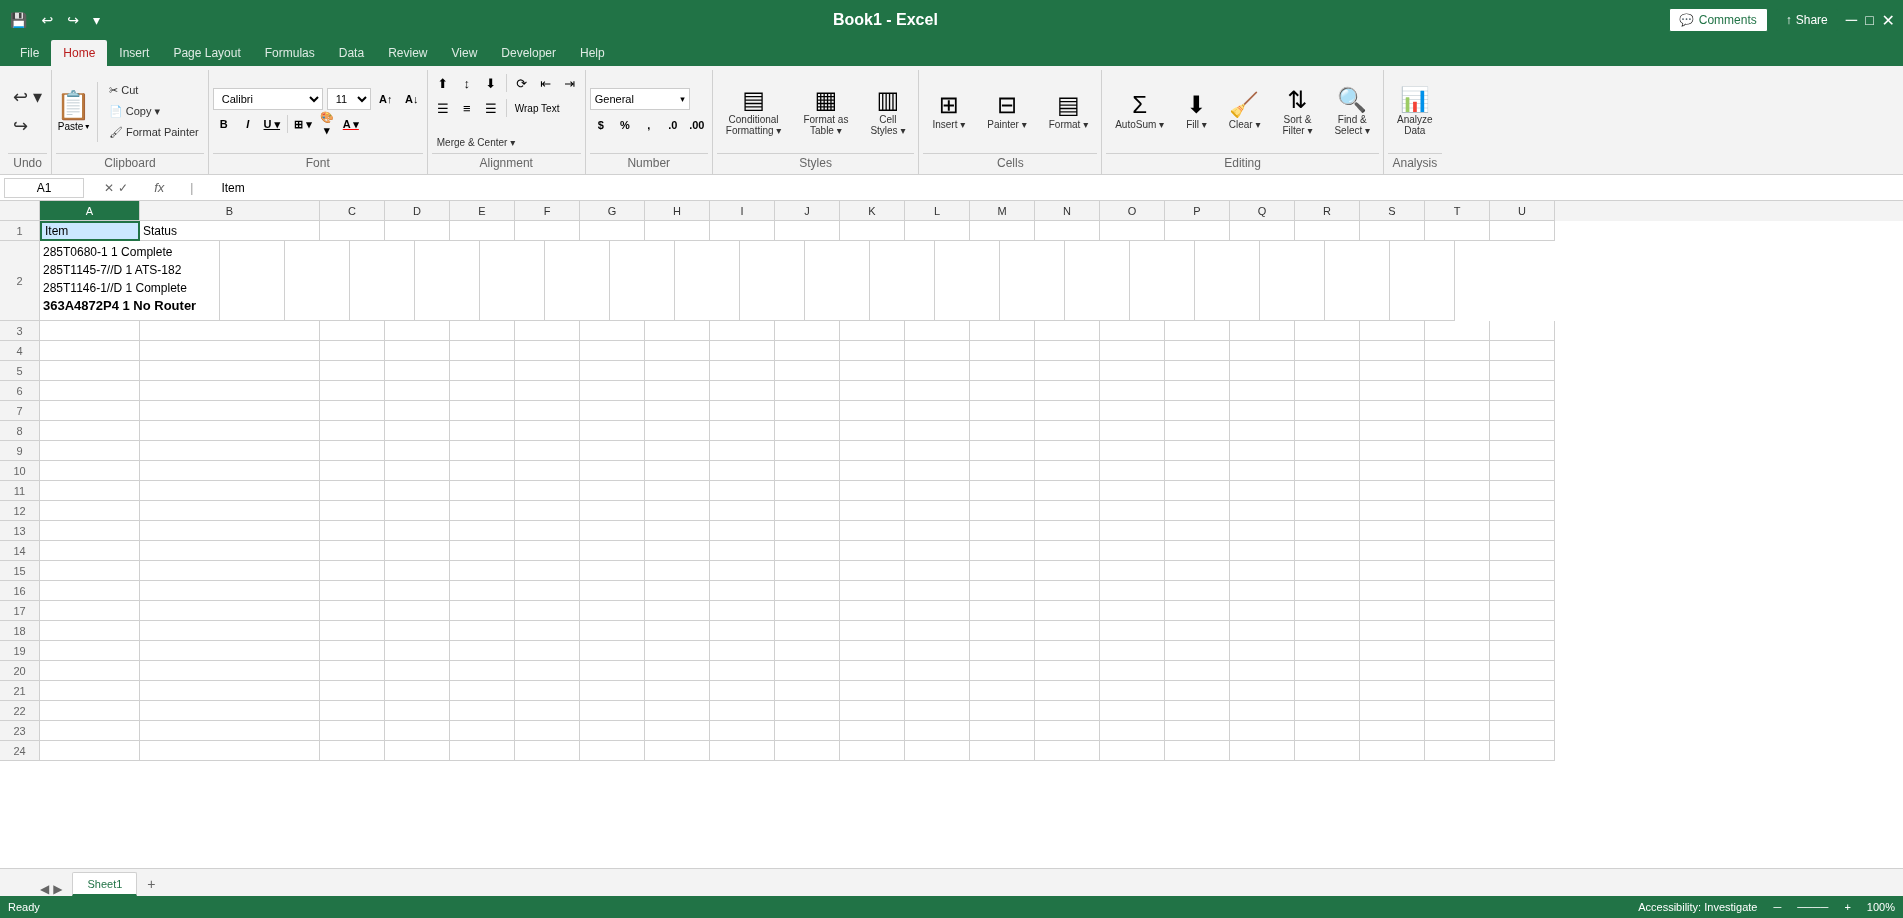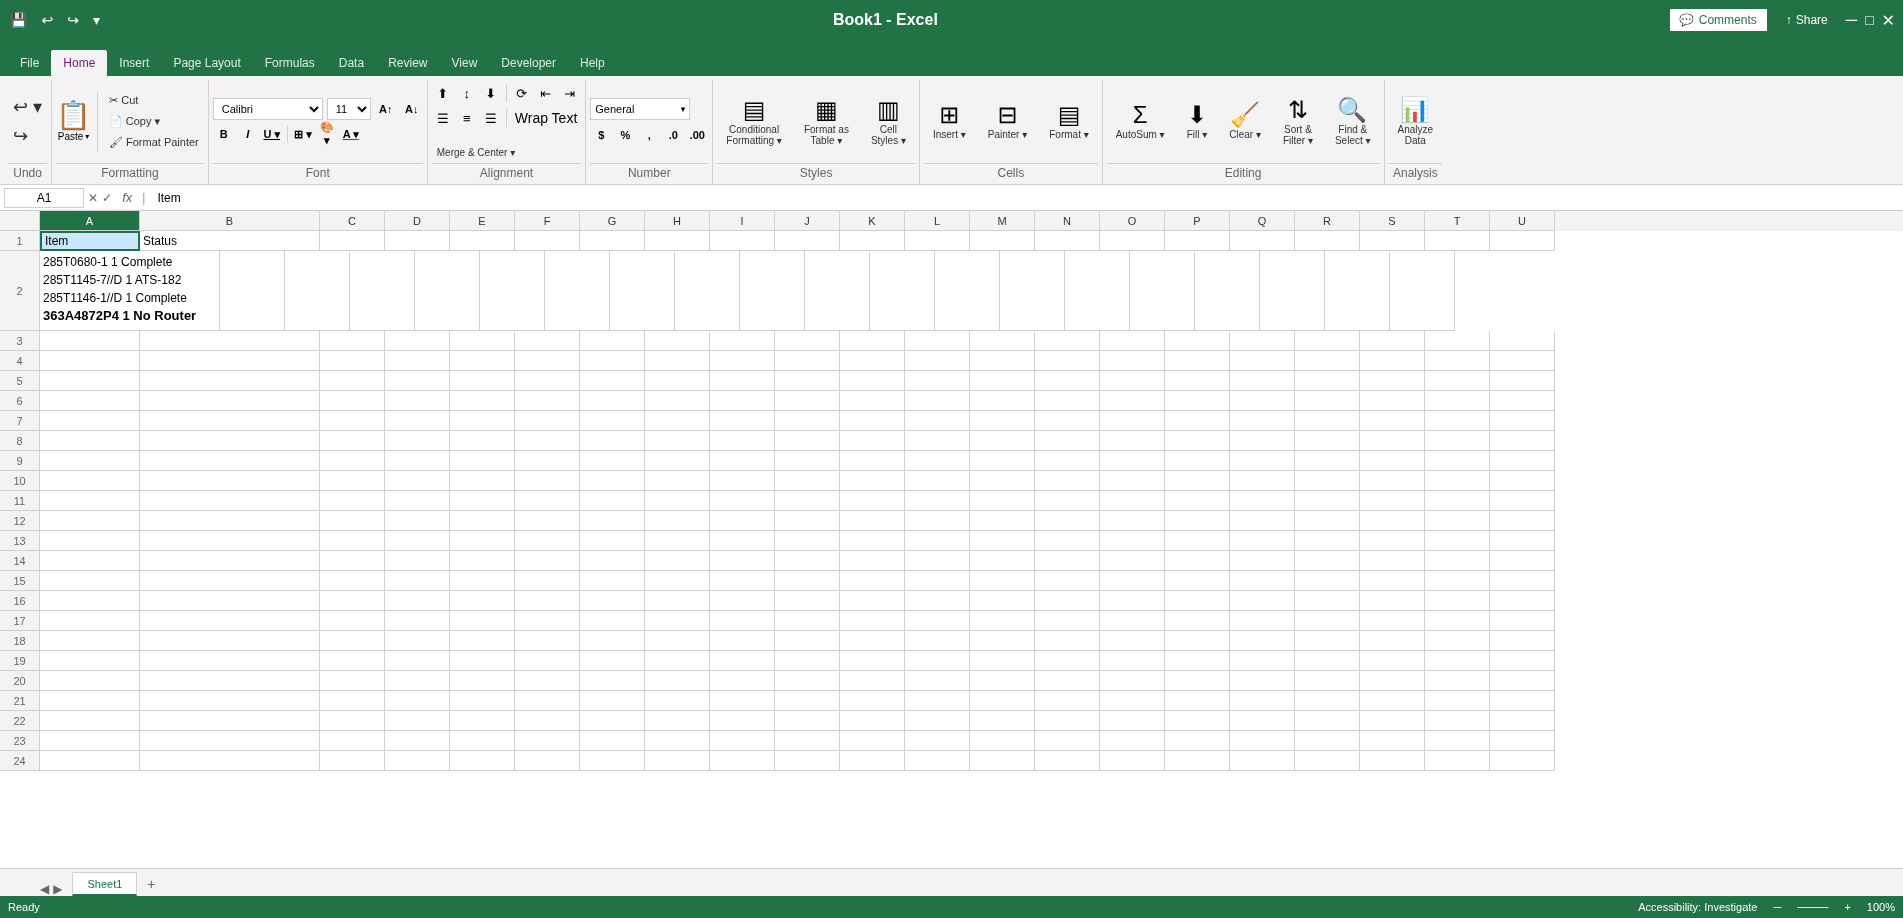"File" .ribbon-tab { margin-top: 10px -> none }
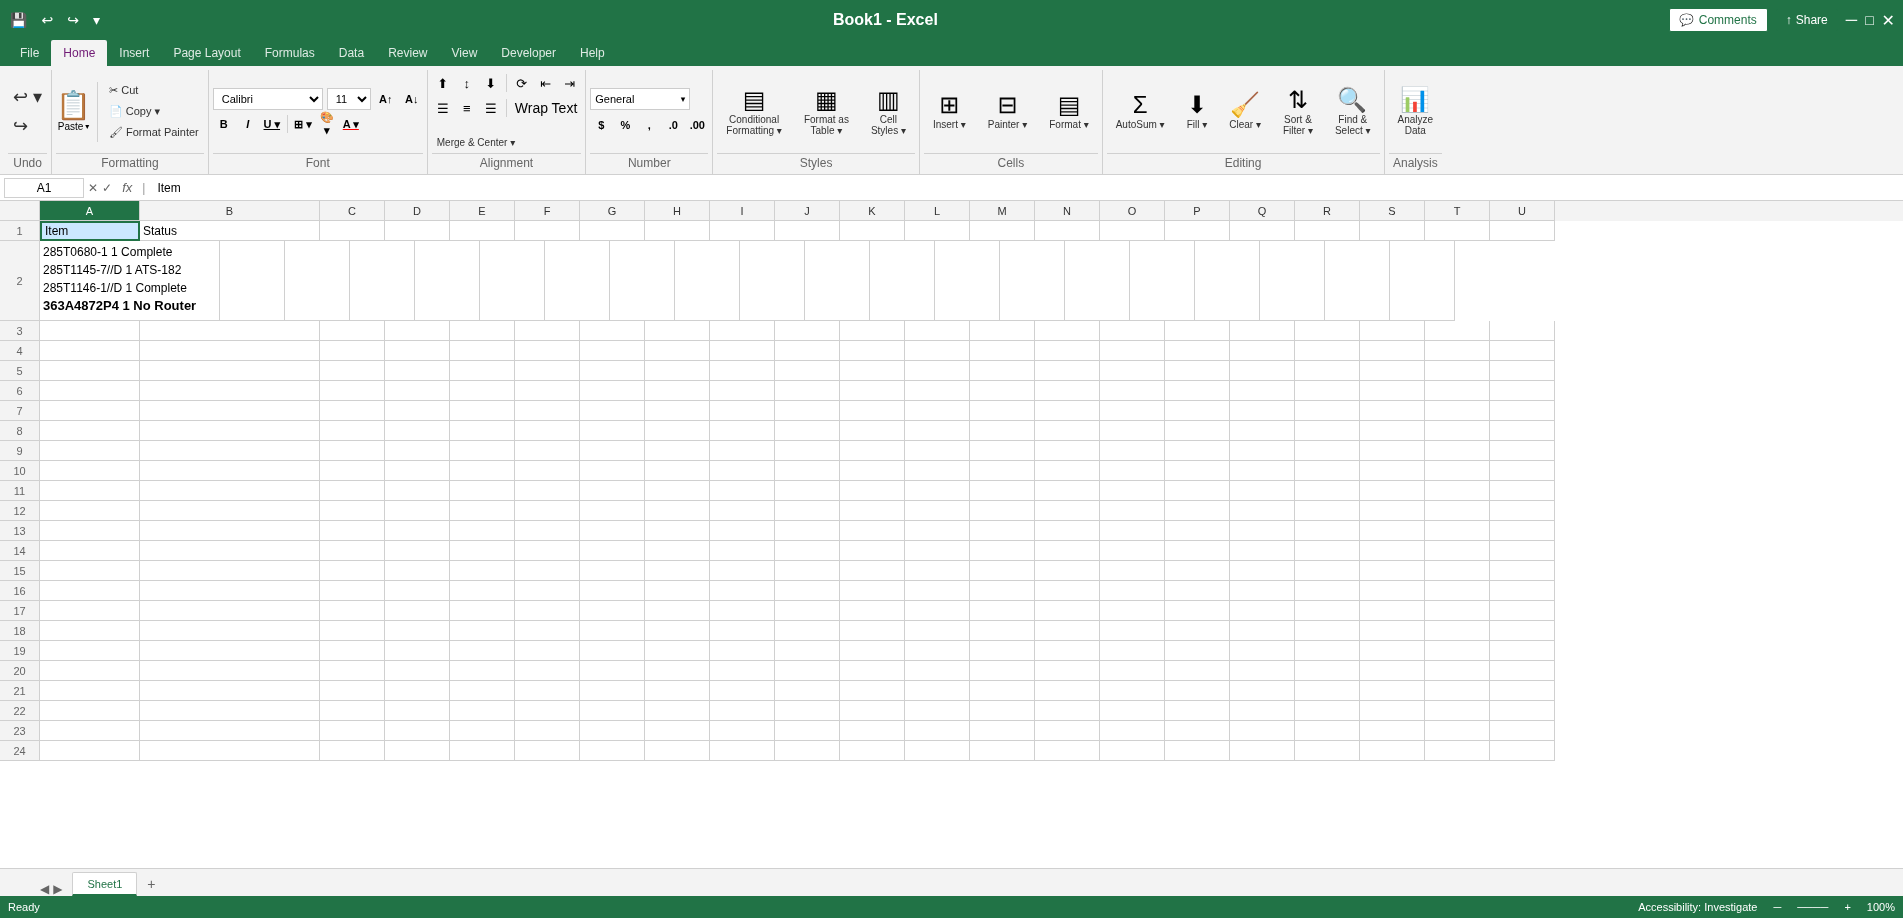"Home" .ribbon-tab.active { color: #701a75 -> #b91c1c }
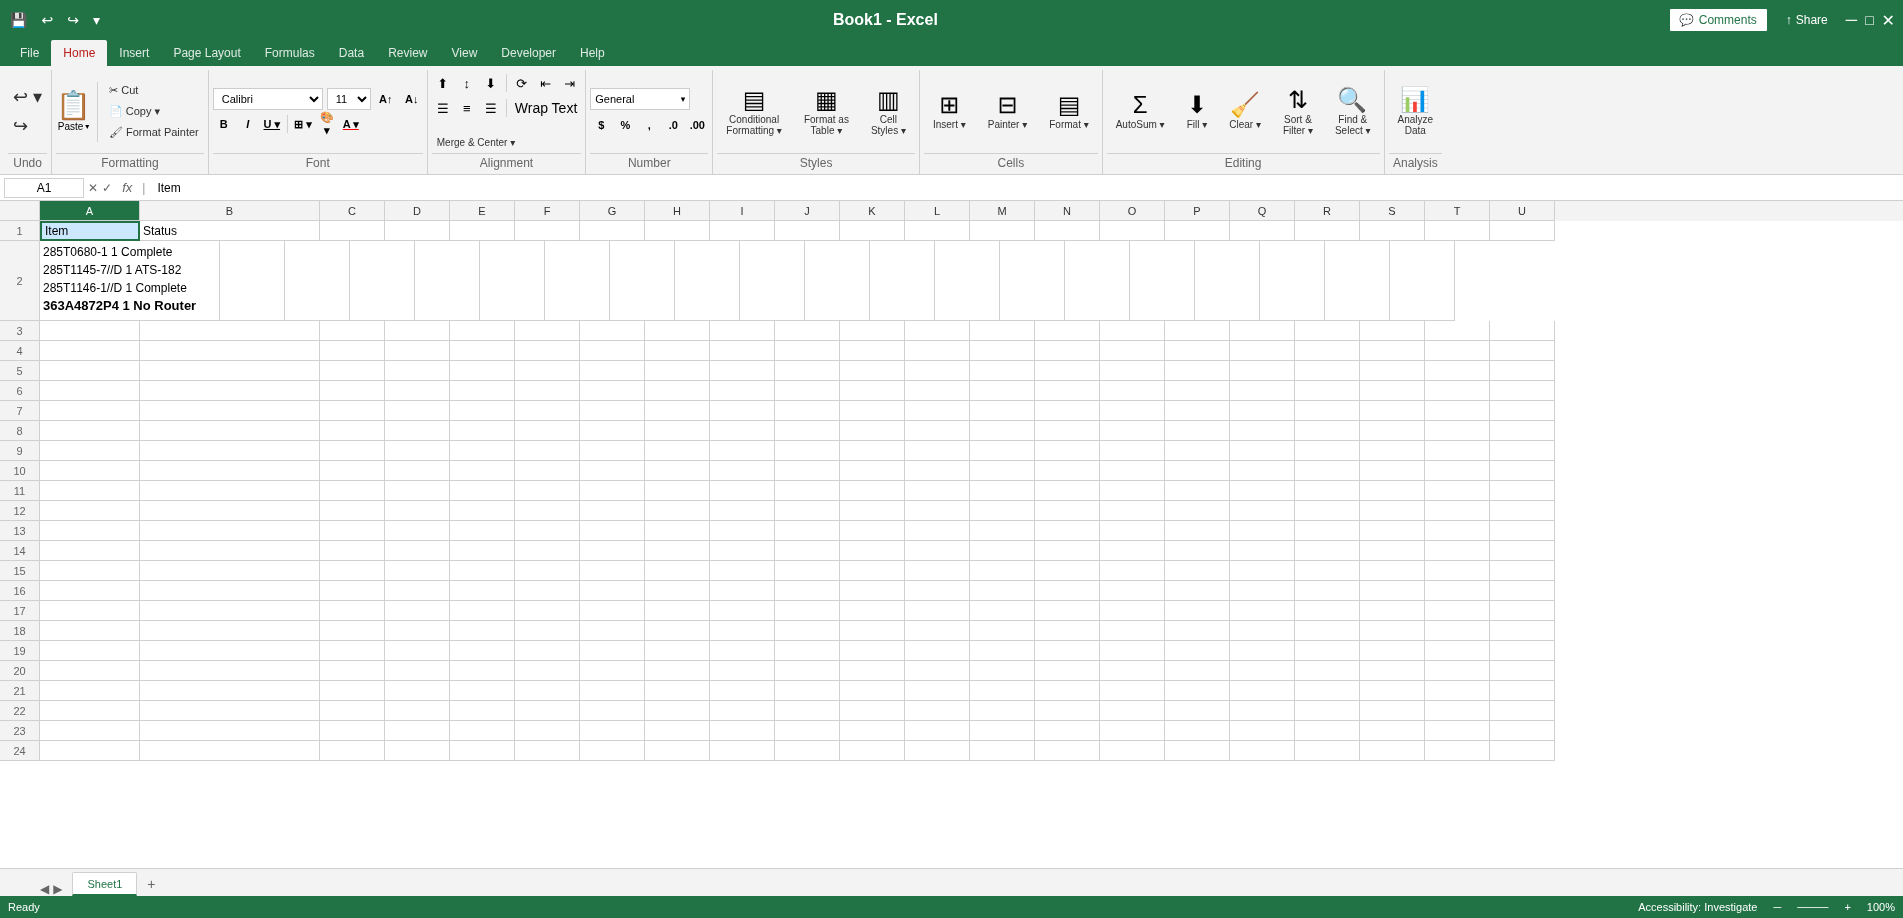"Wrap Text" button.align-btn { font-size: 14px -> 10px }
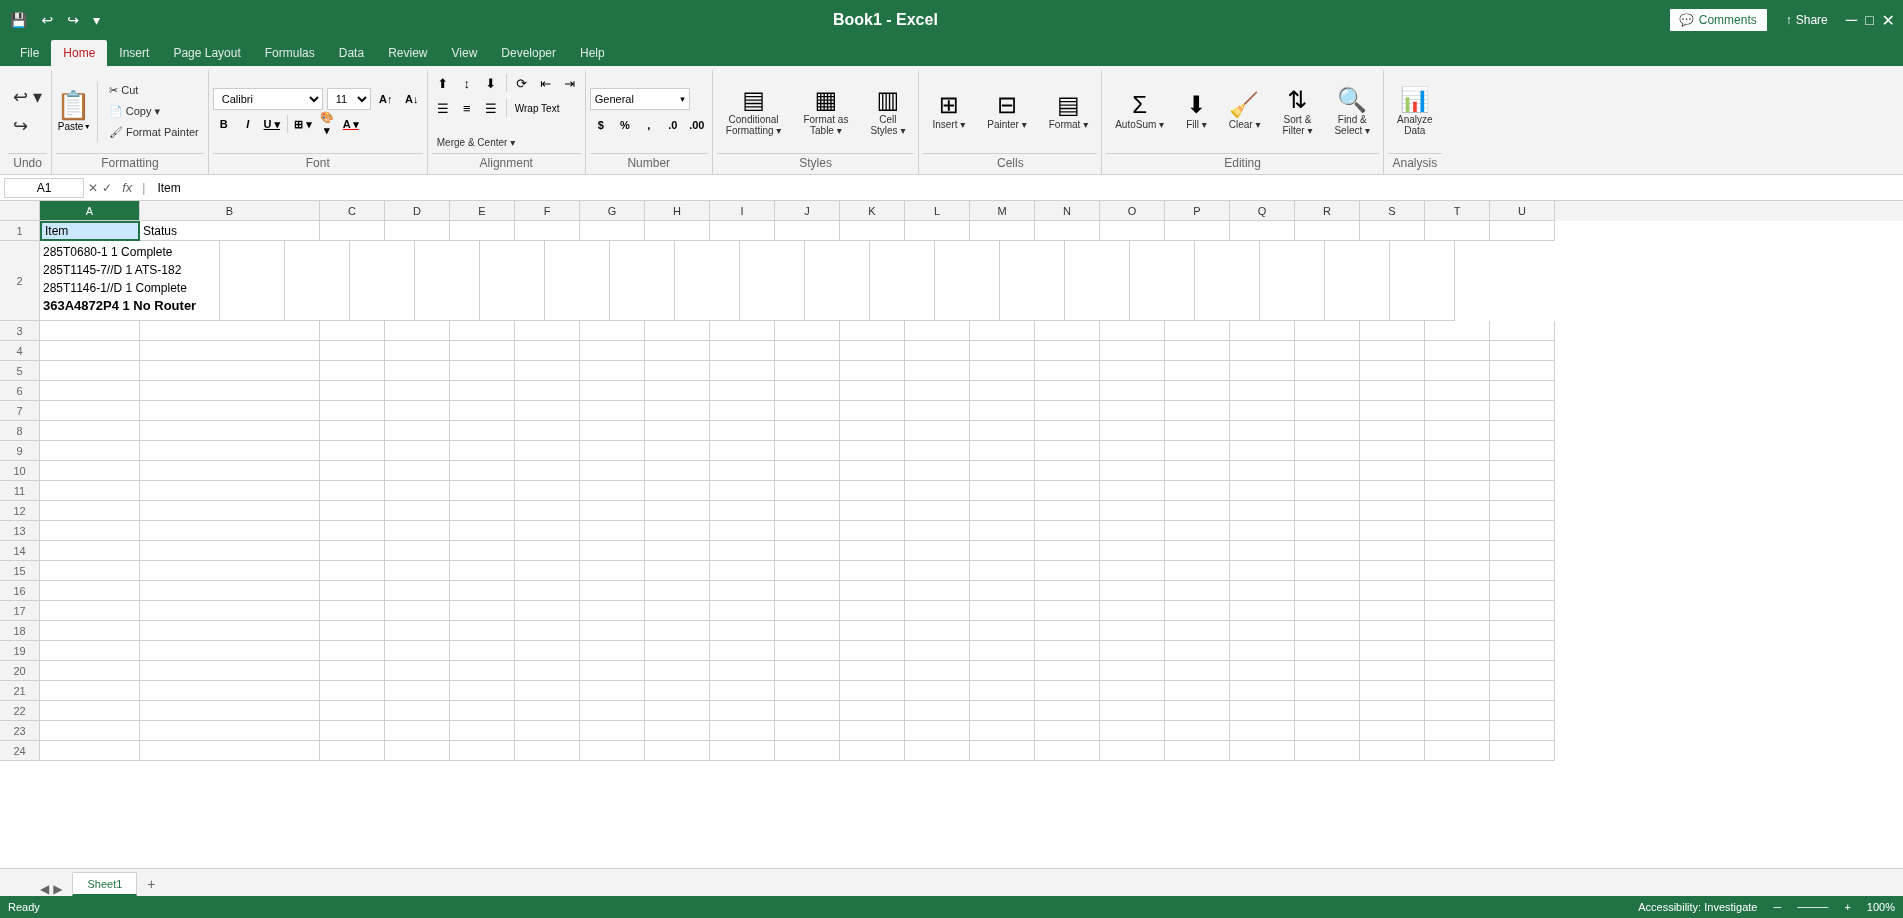"Formatting" div.ribbon-group-label { text: Formatting -> Clipboard }
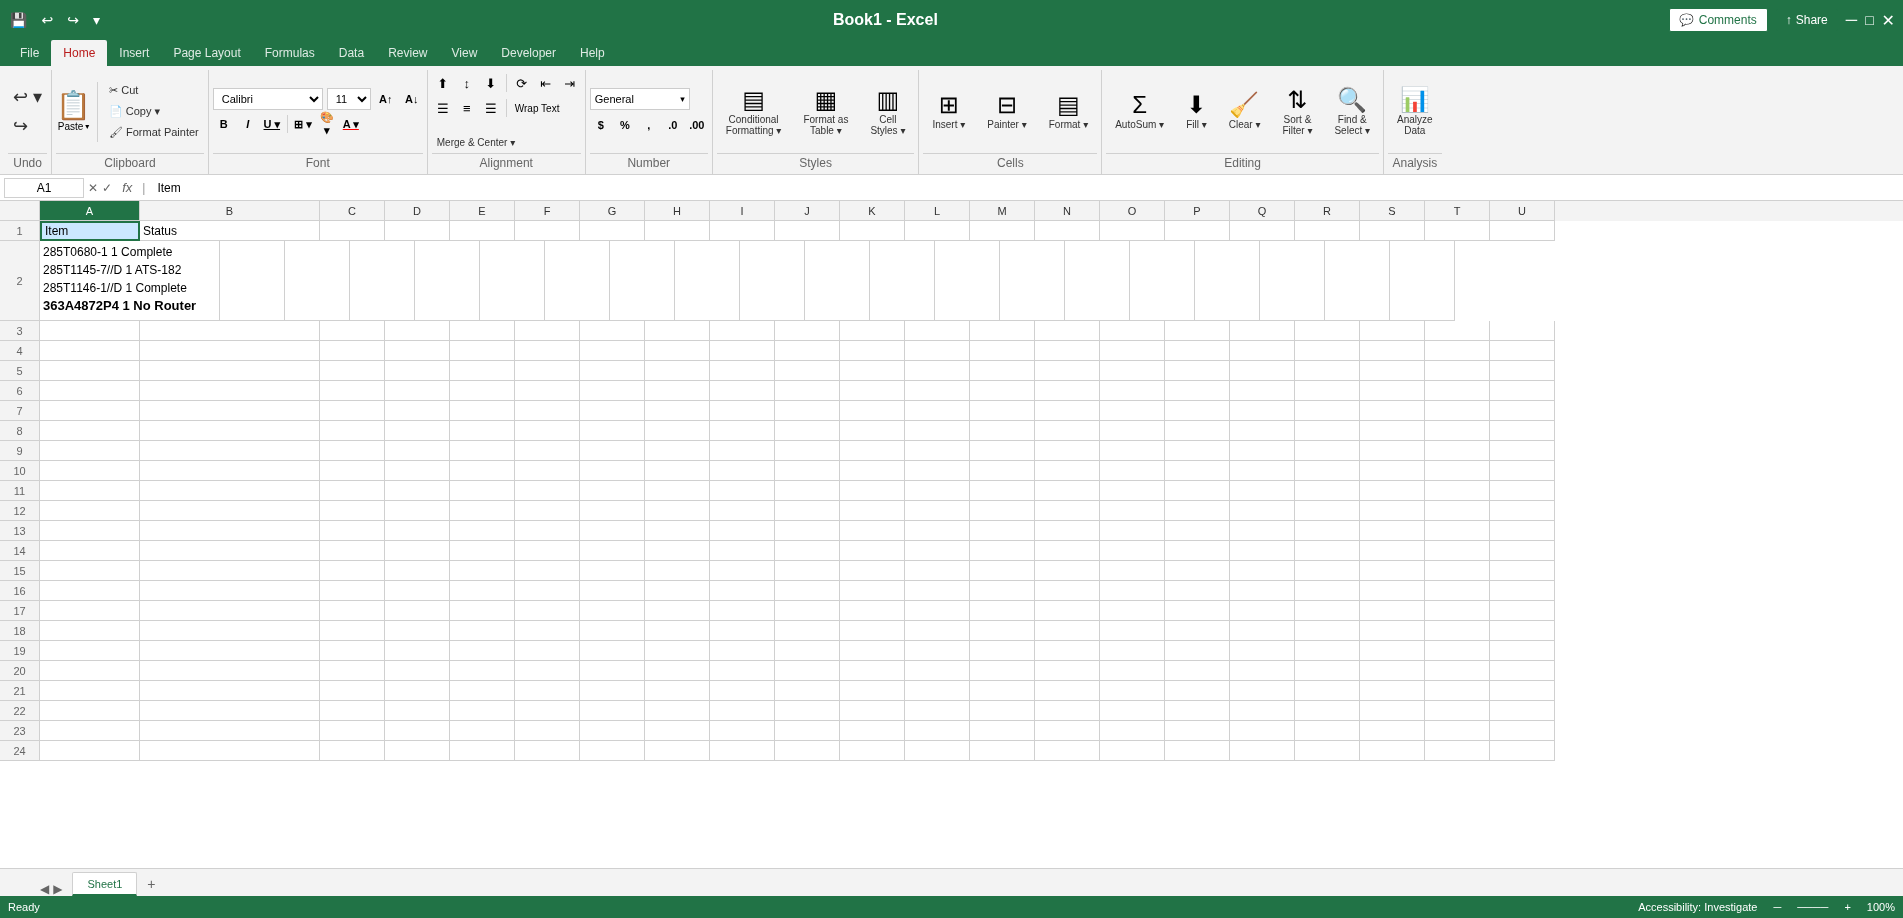"A1" .formula-bar { gap: 4px -> 20px }
